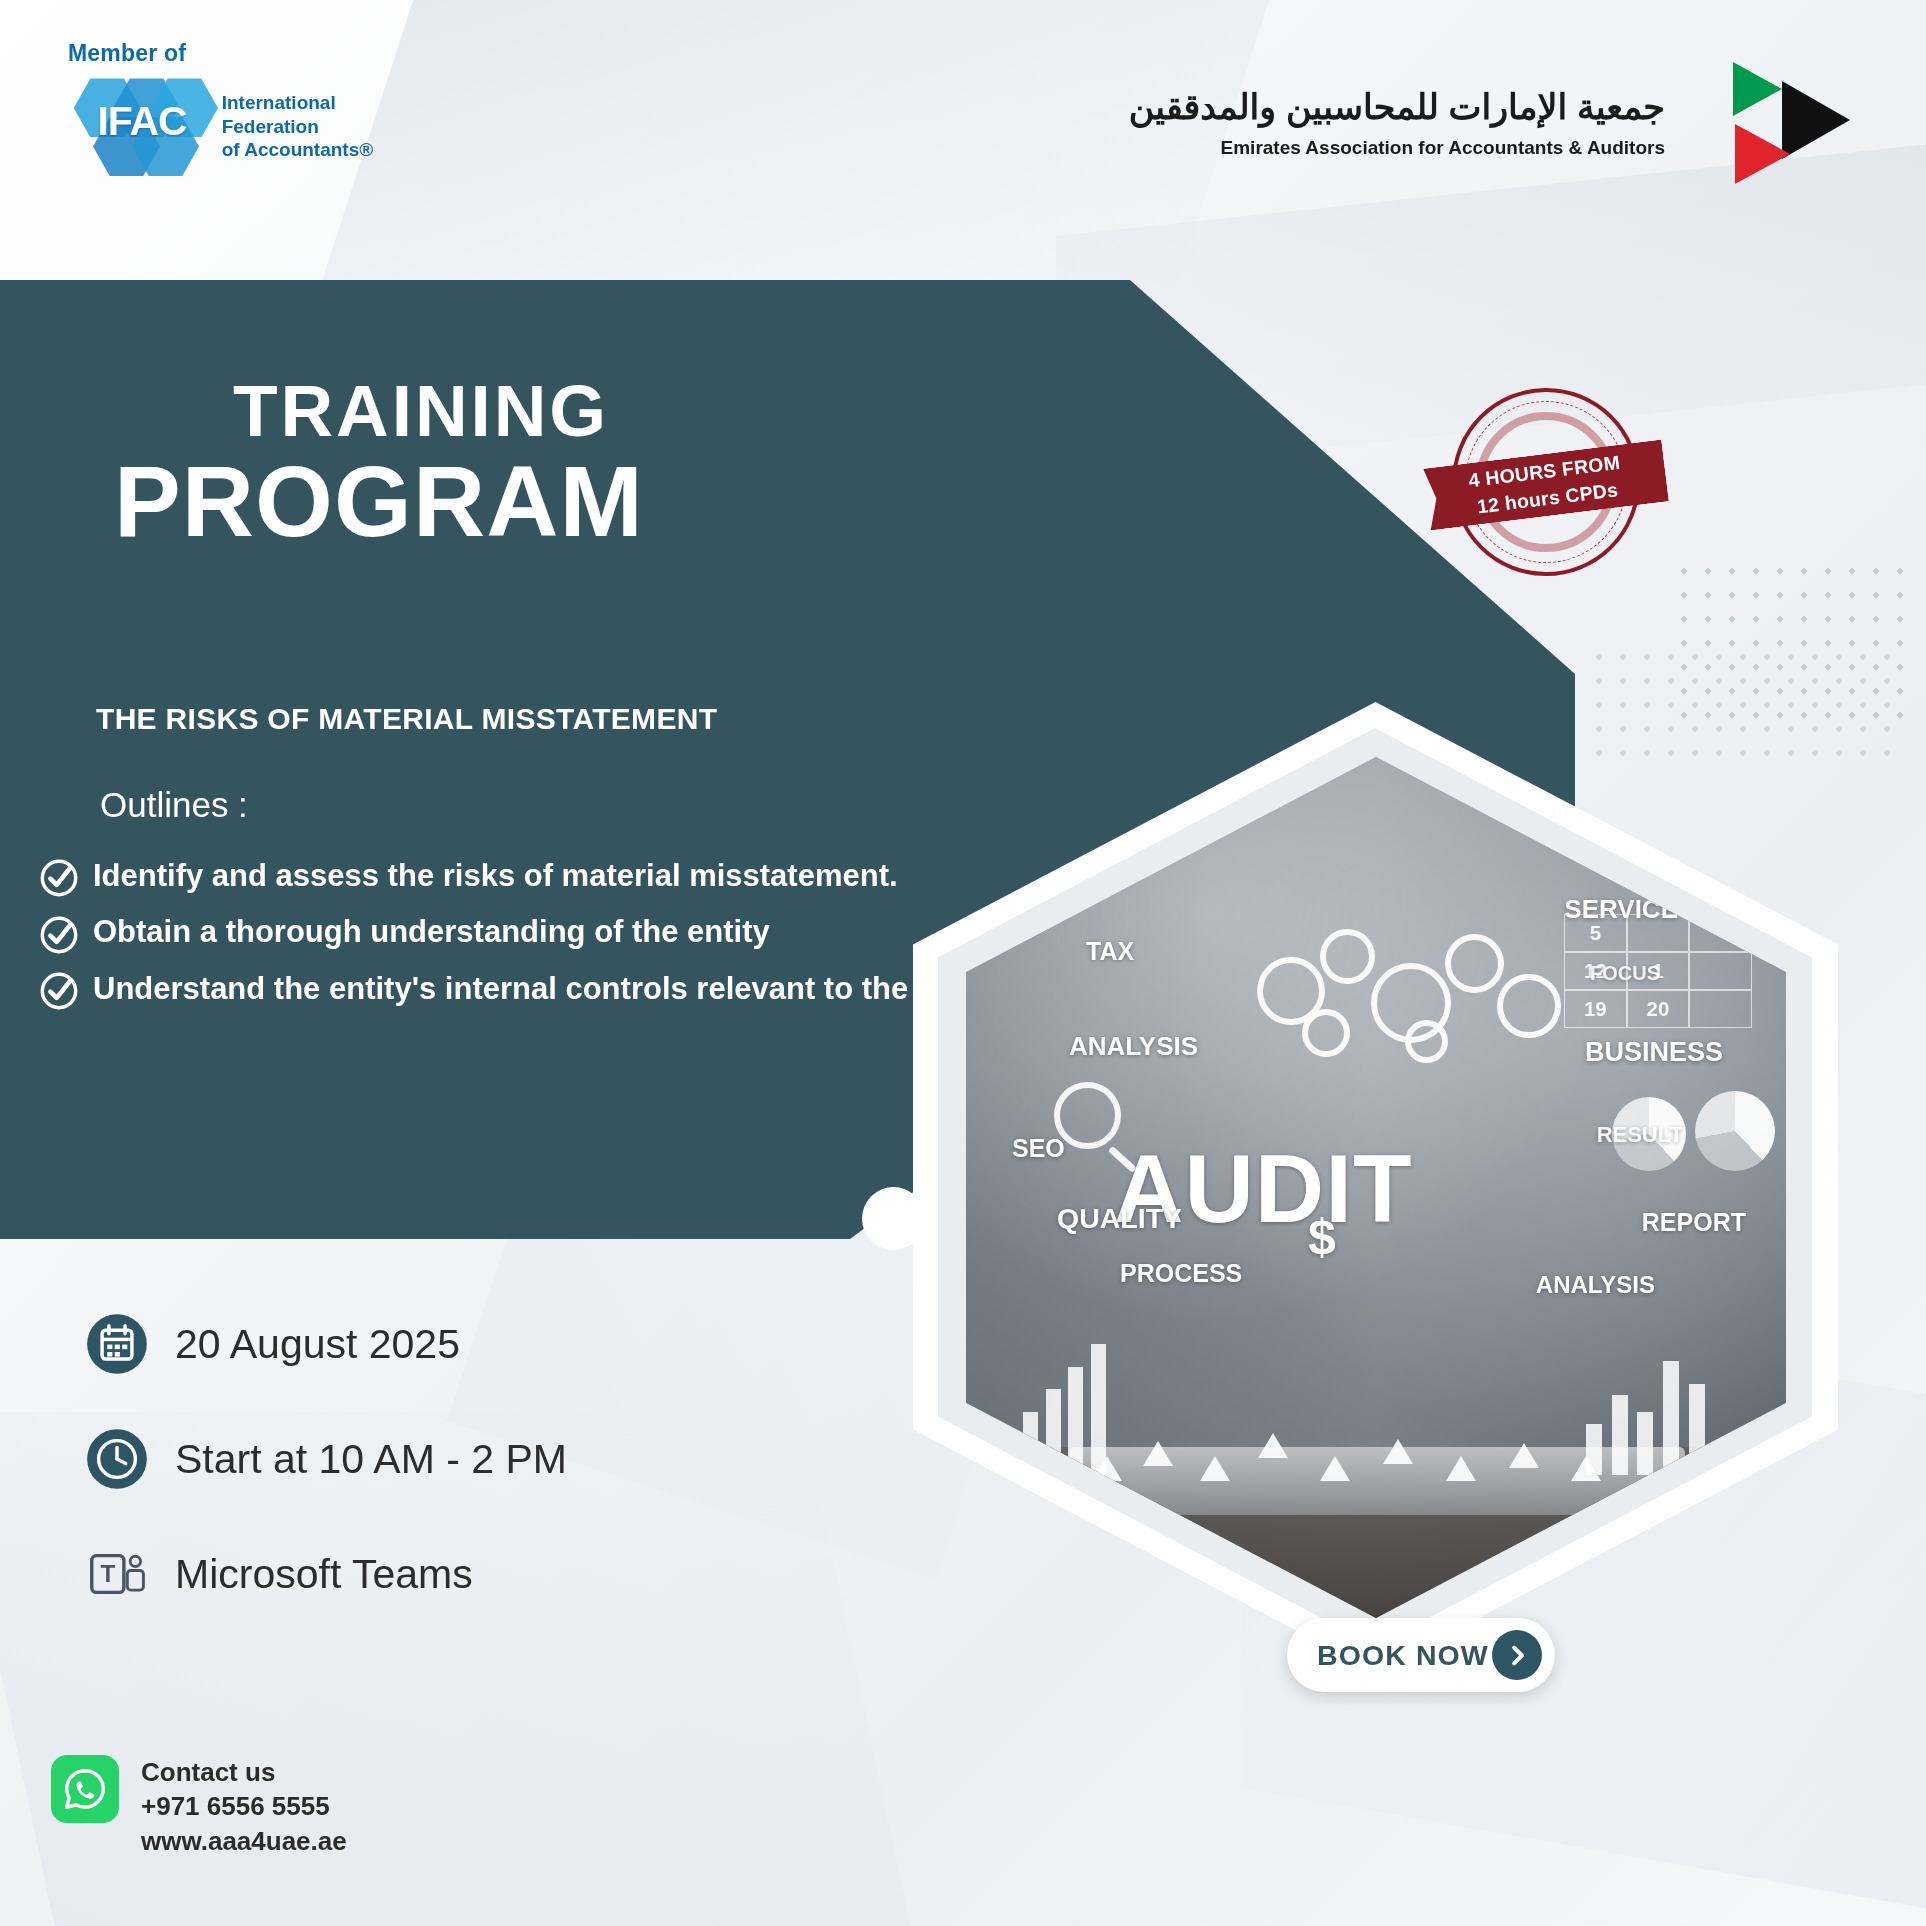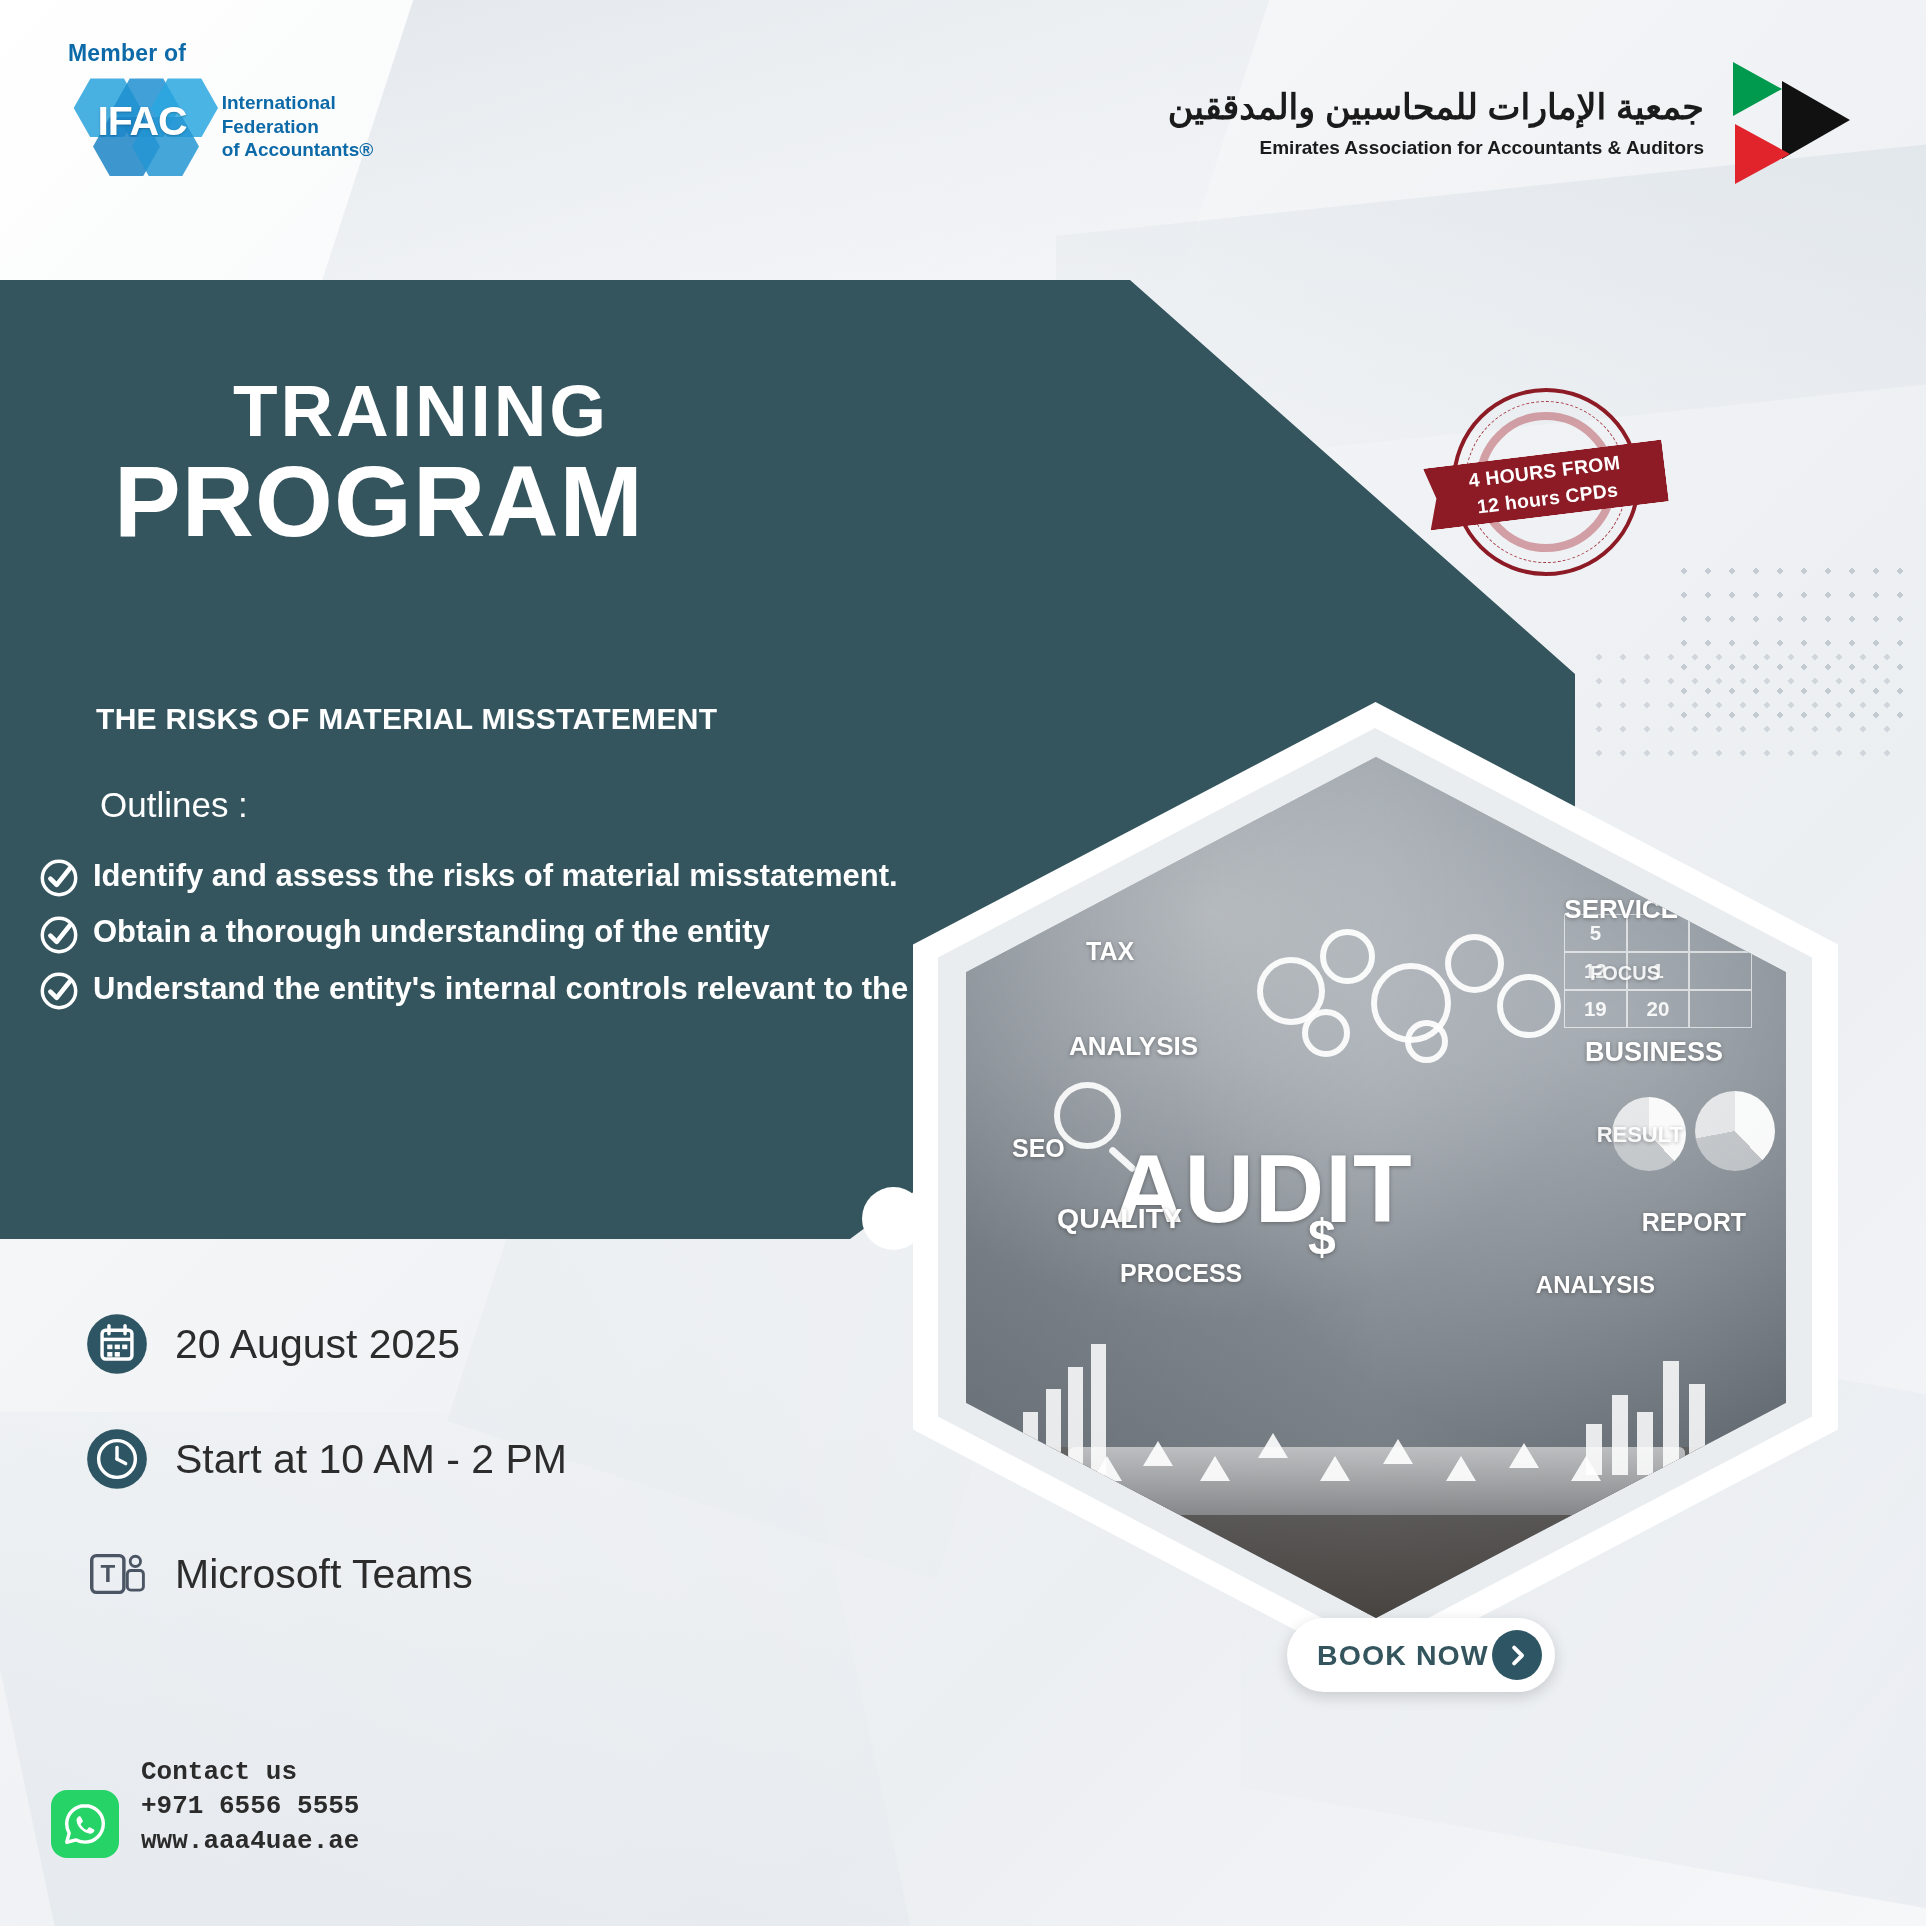"جمعية الإمارات للمحاسبين والمدققين" .eaa-block { gap: none -> 39px }
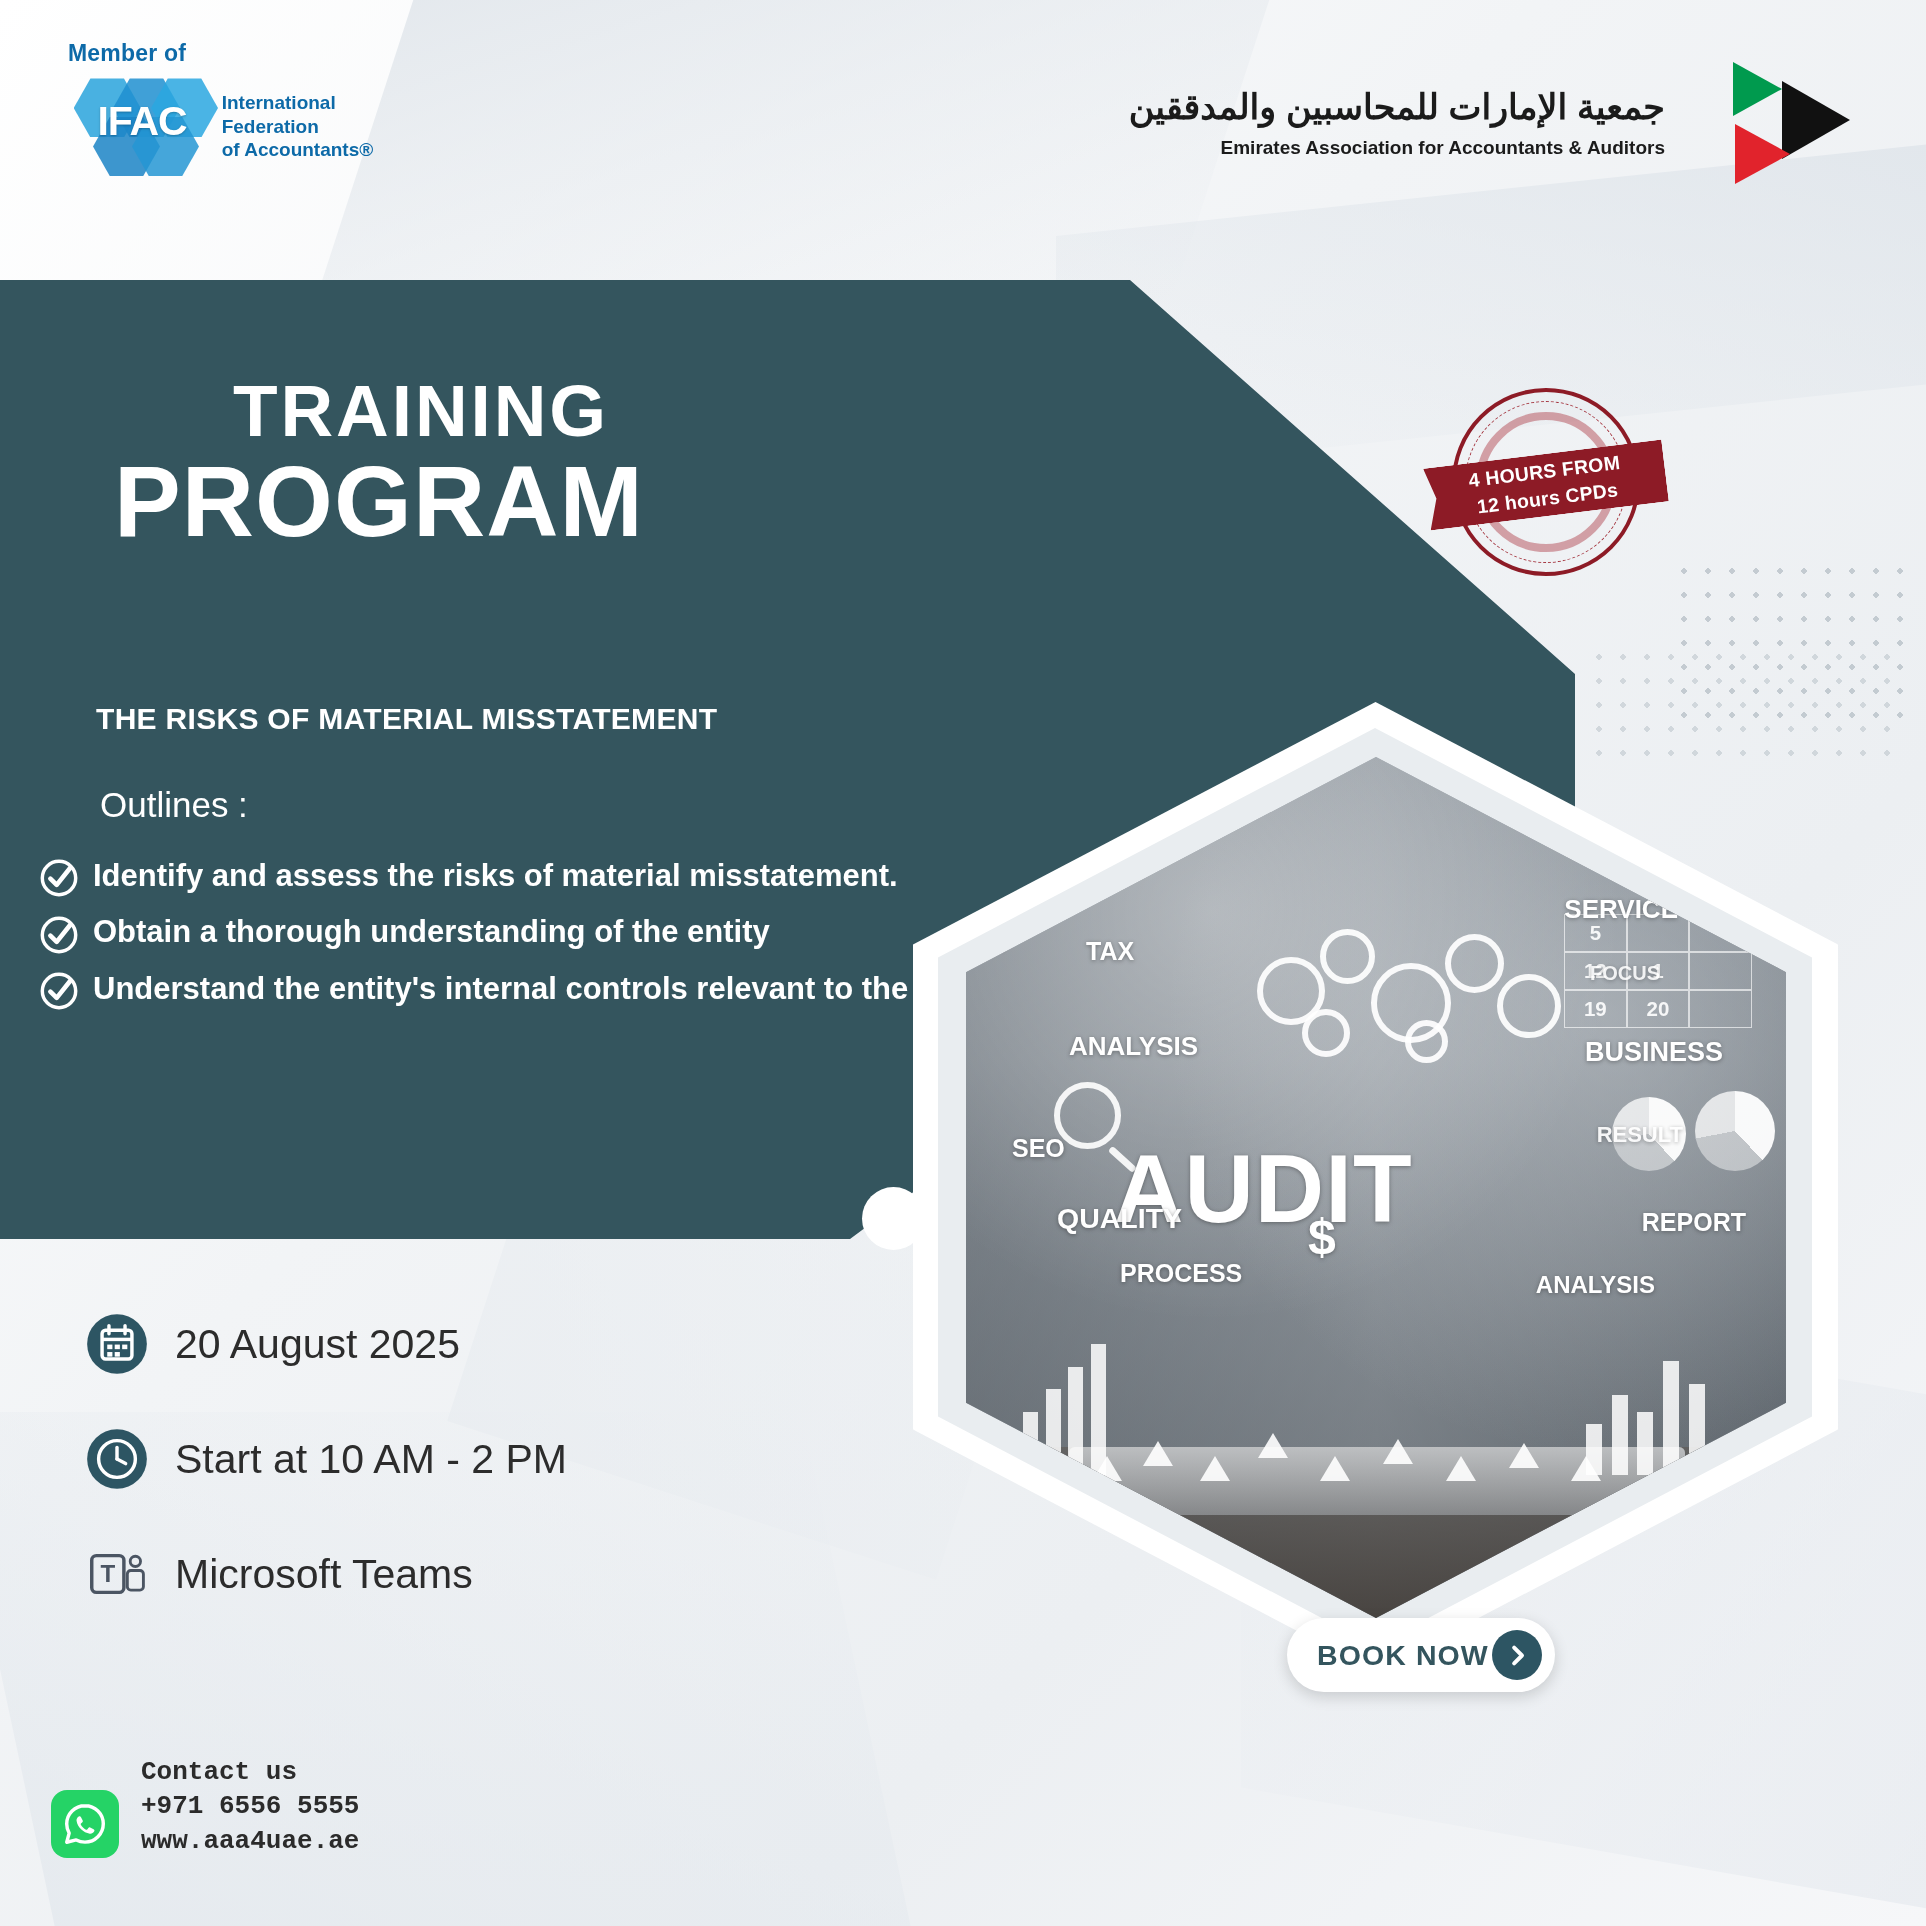"Contact us" .contact { align-items: flex-end -> flex-start; font-family: Liberation Mono, monospace -> none }
